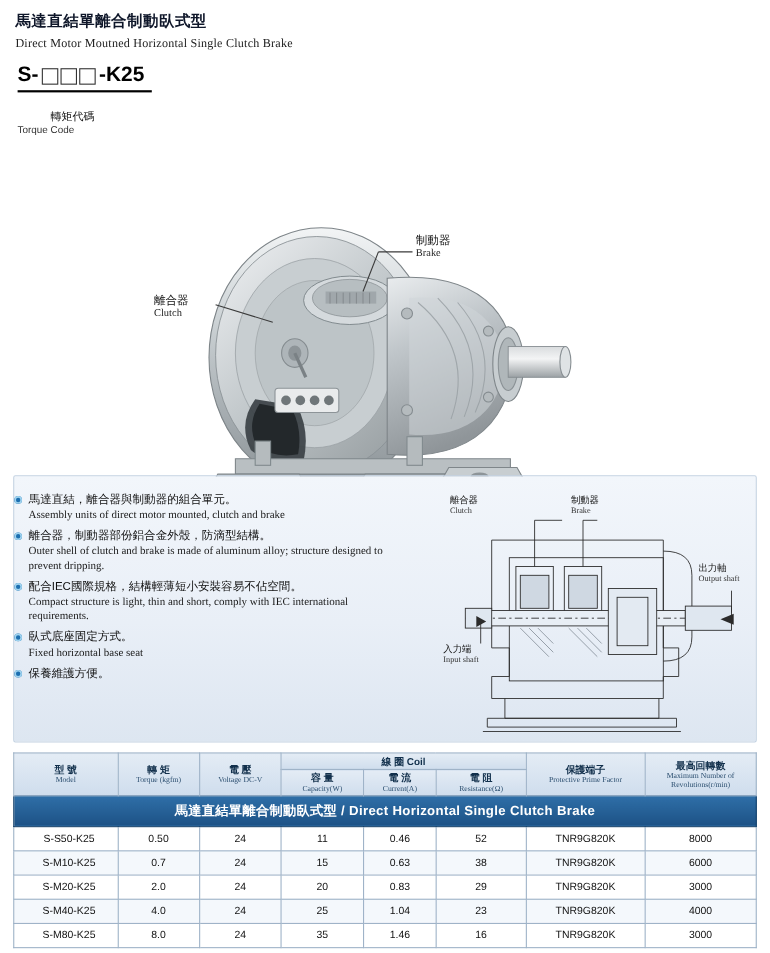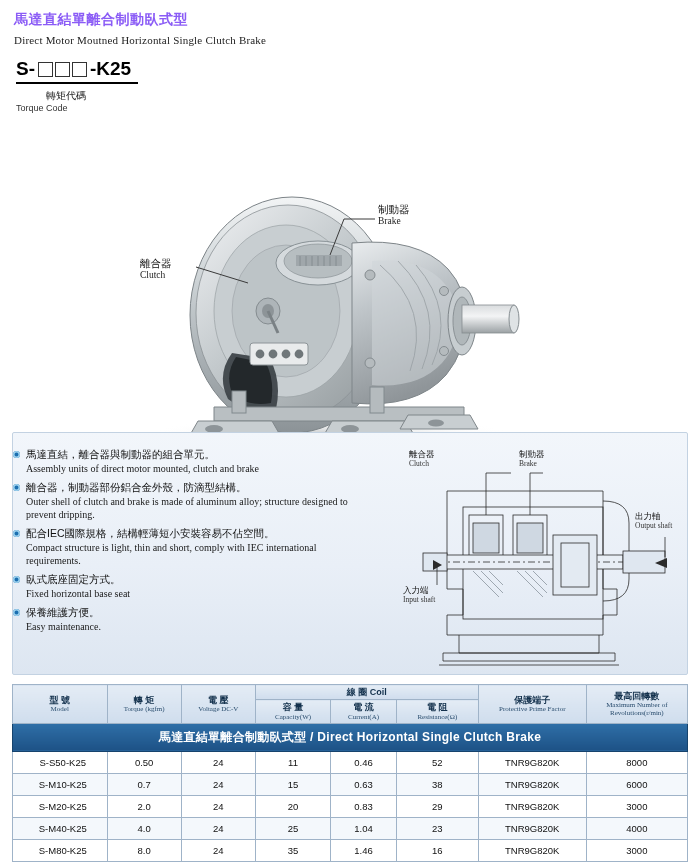"馬達直結單離合制動臥式型" .title-cn { color: #8b5cf6 -> #0f172a }
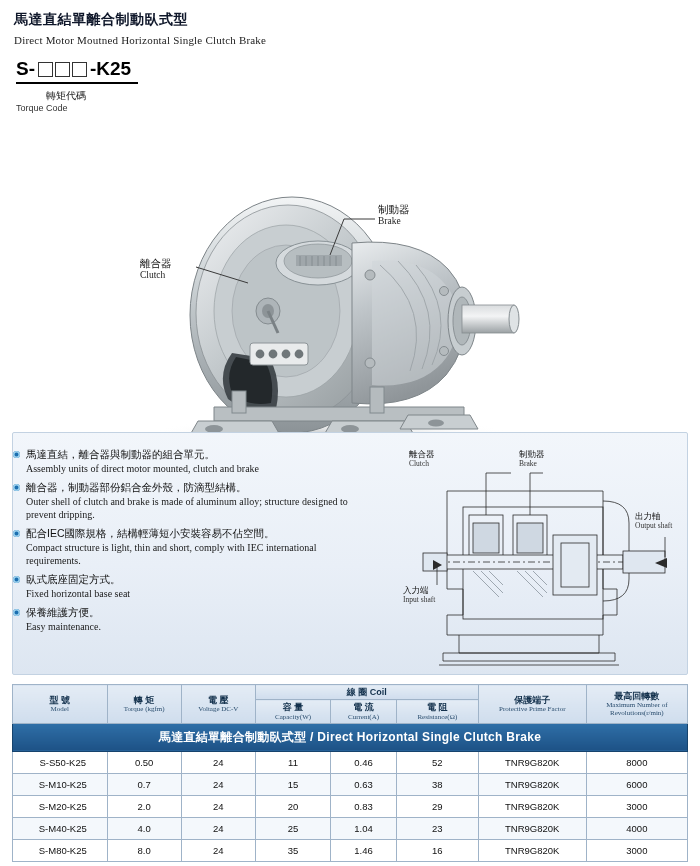"轉矩代碼" .torque-label-cn { margin-top: 5px -> 15px }
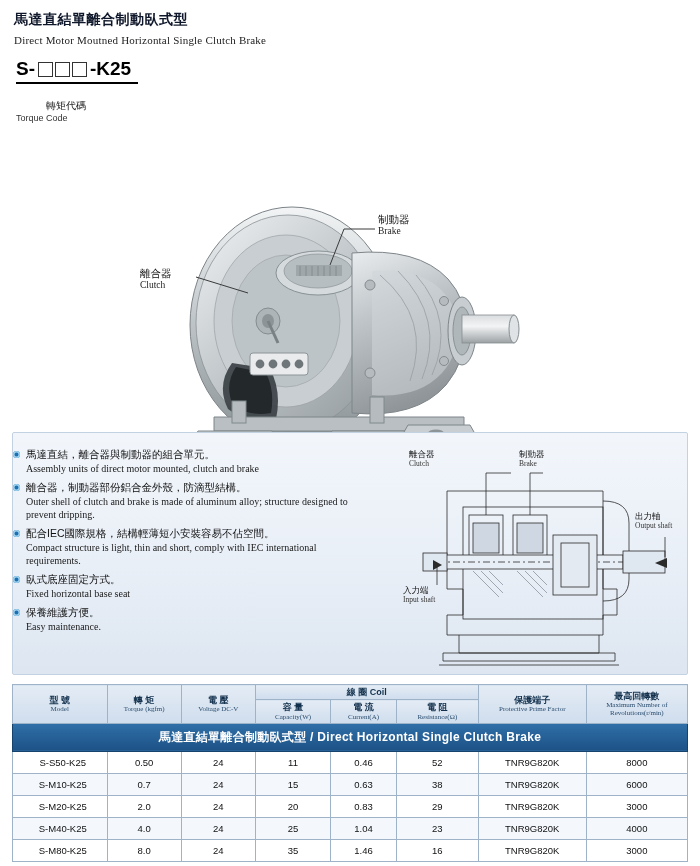"Easy maintenance." div.bullet-en { html: <div>Easy maintenance.</div> -> none }
